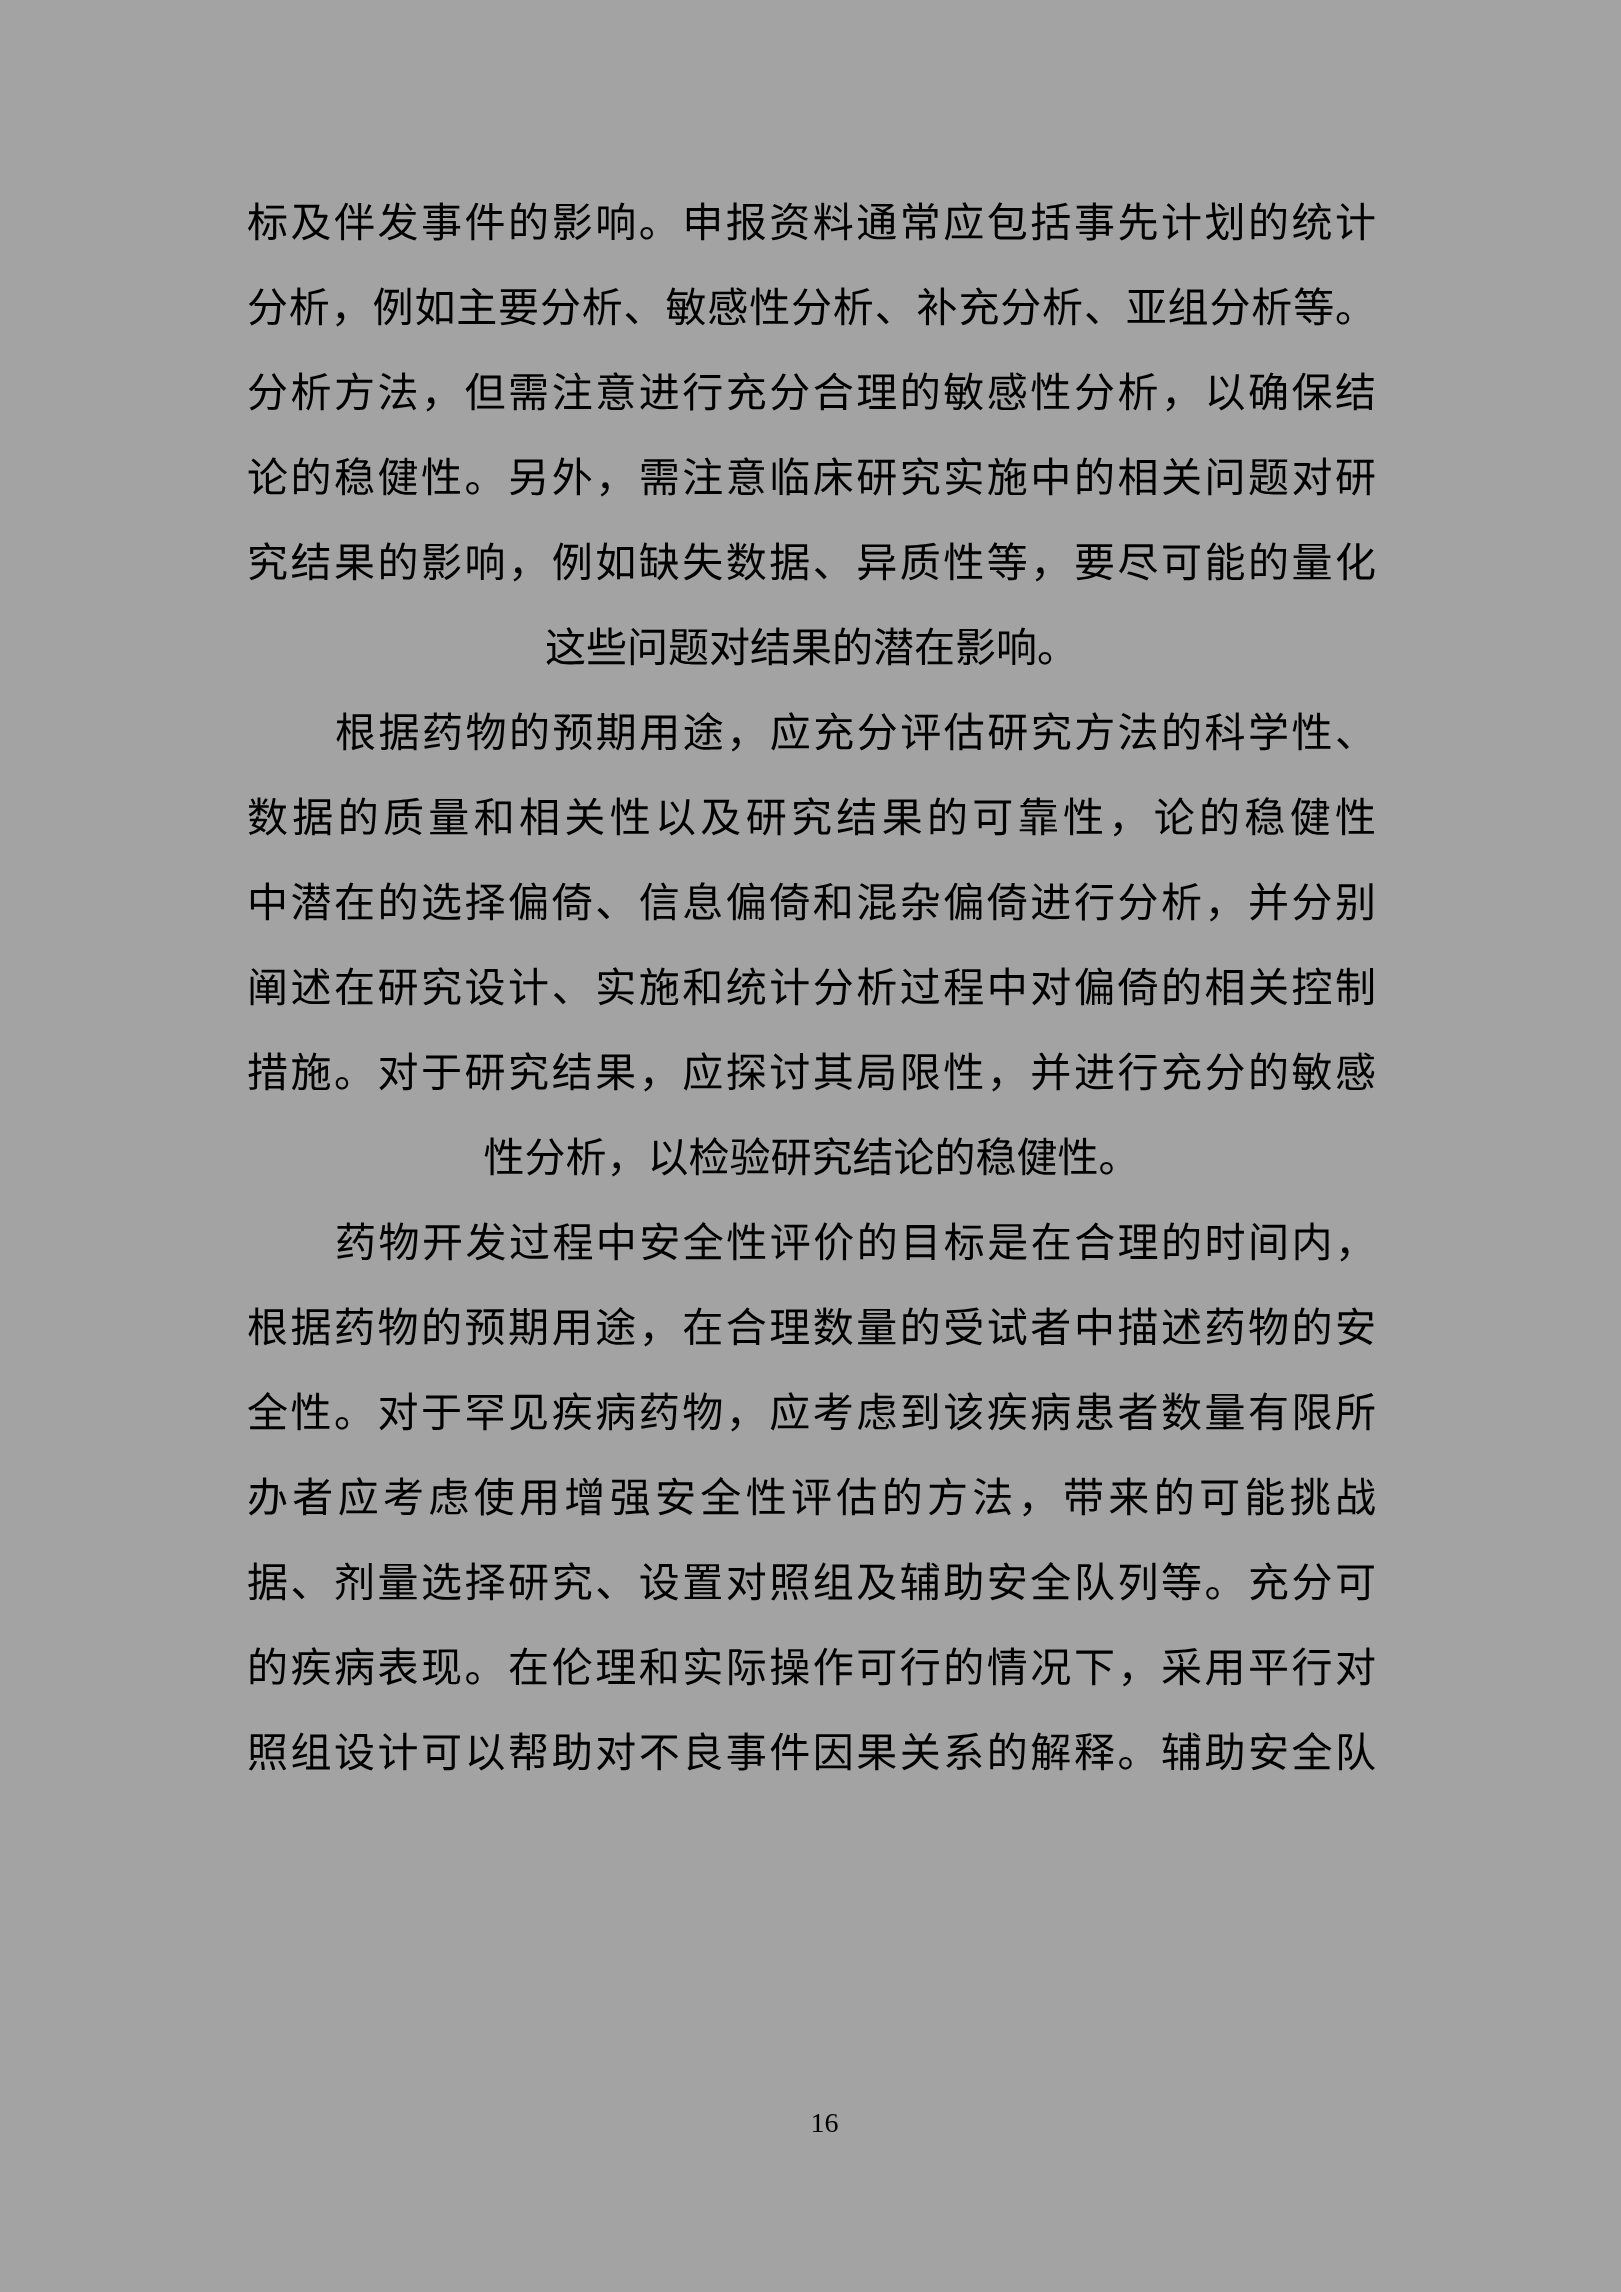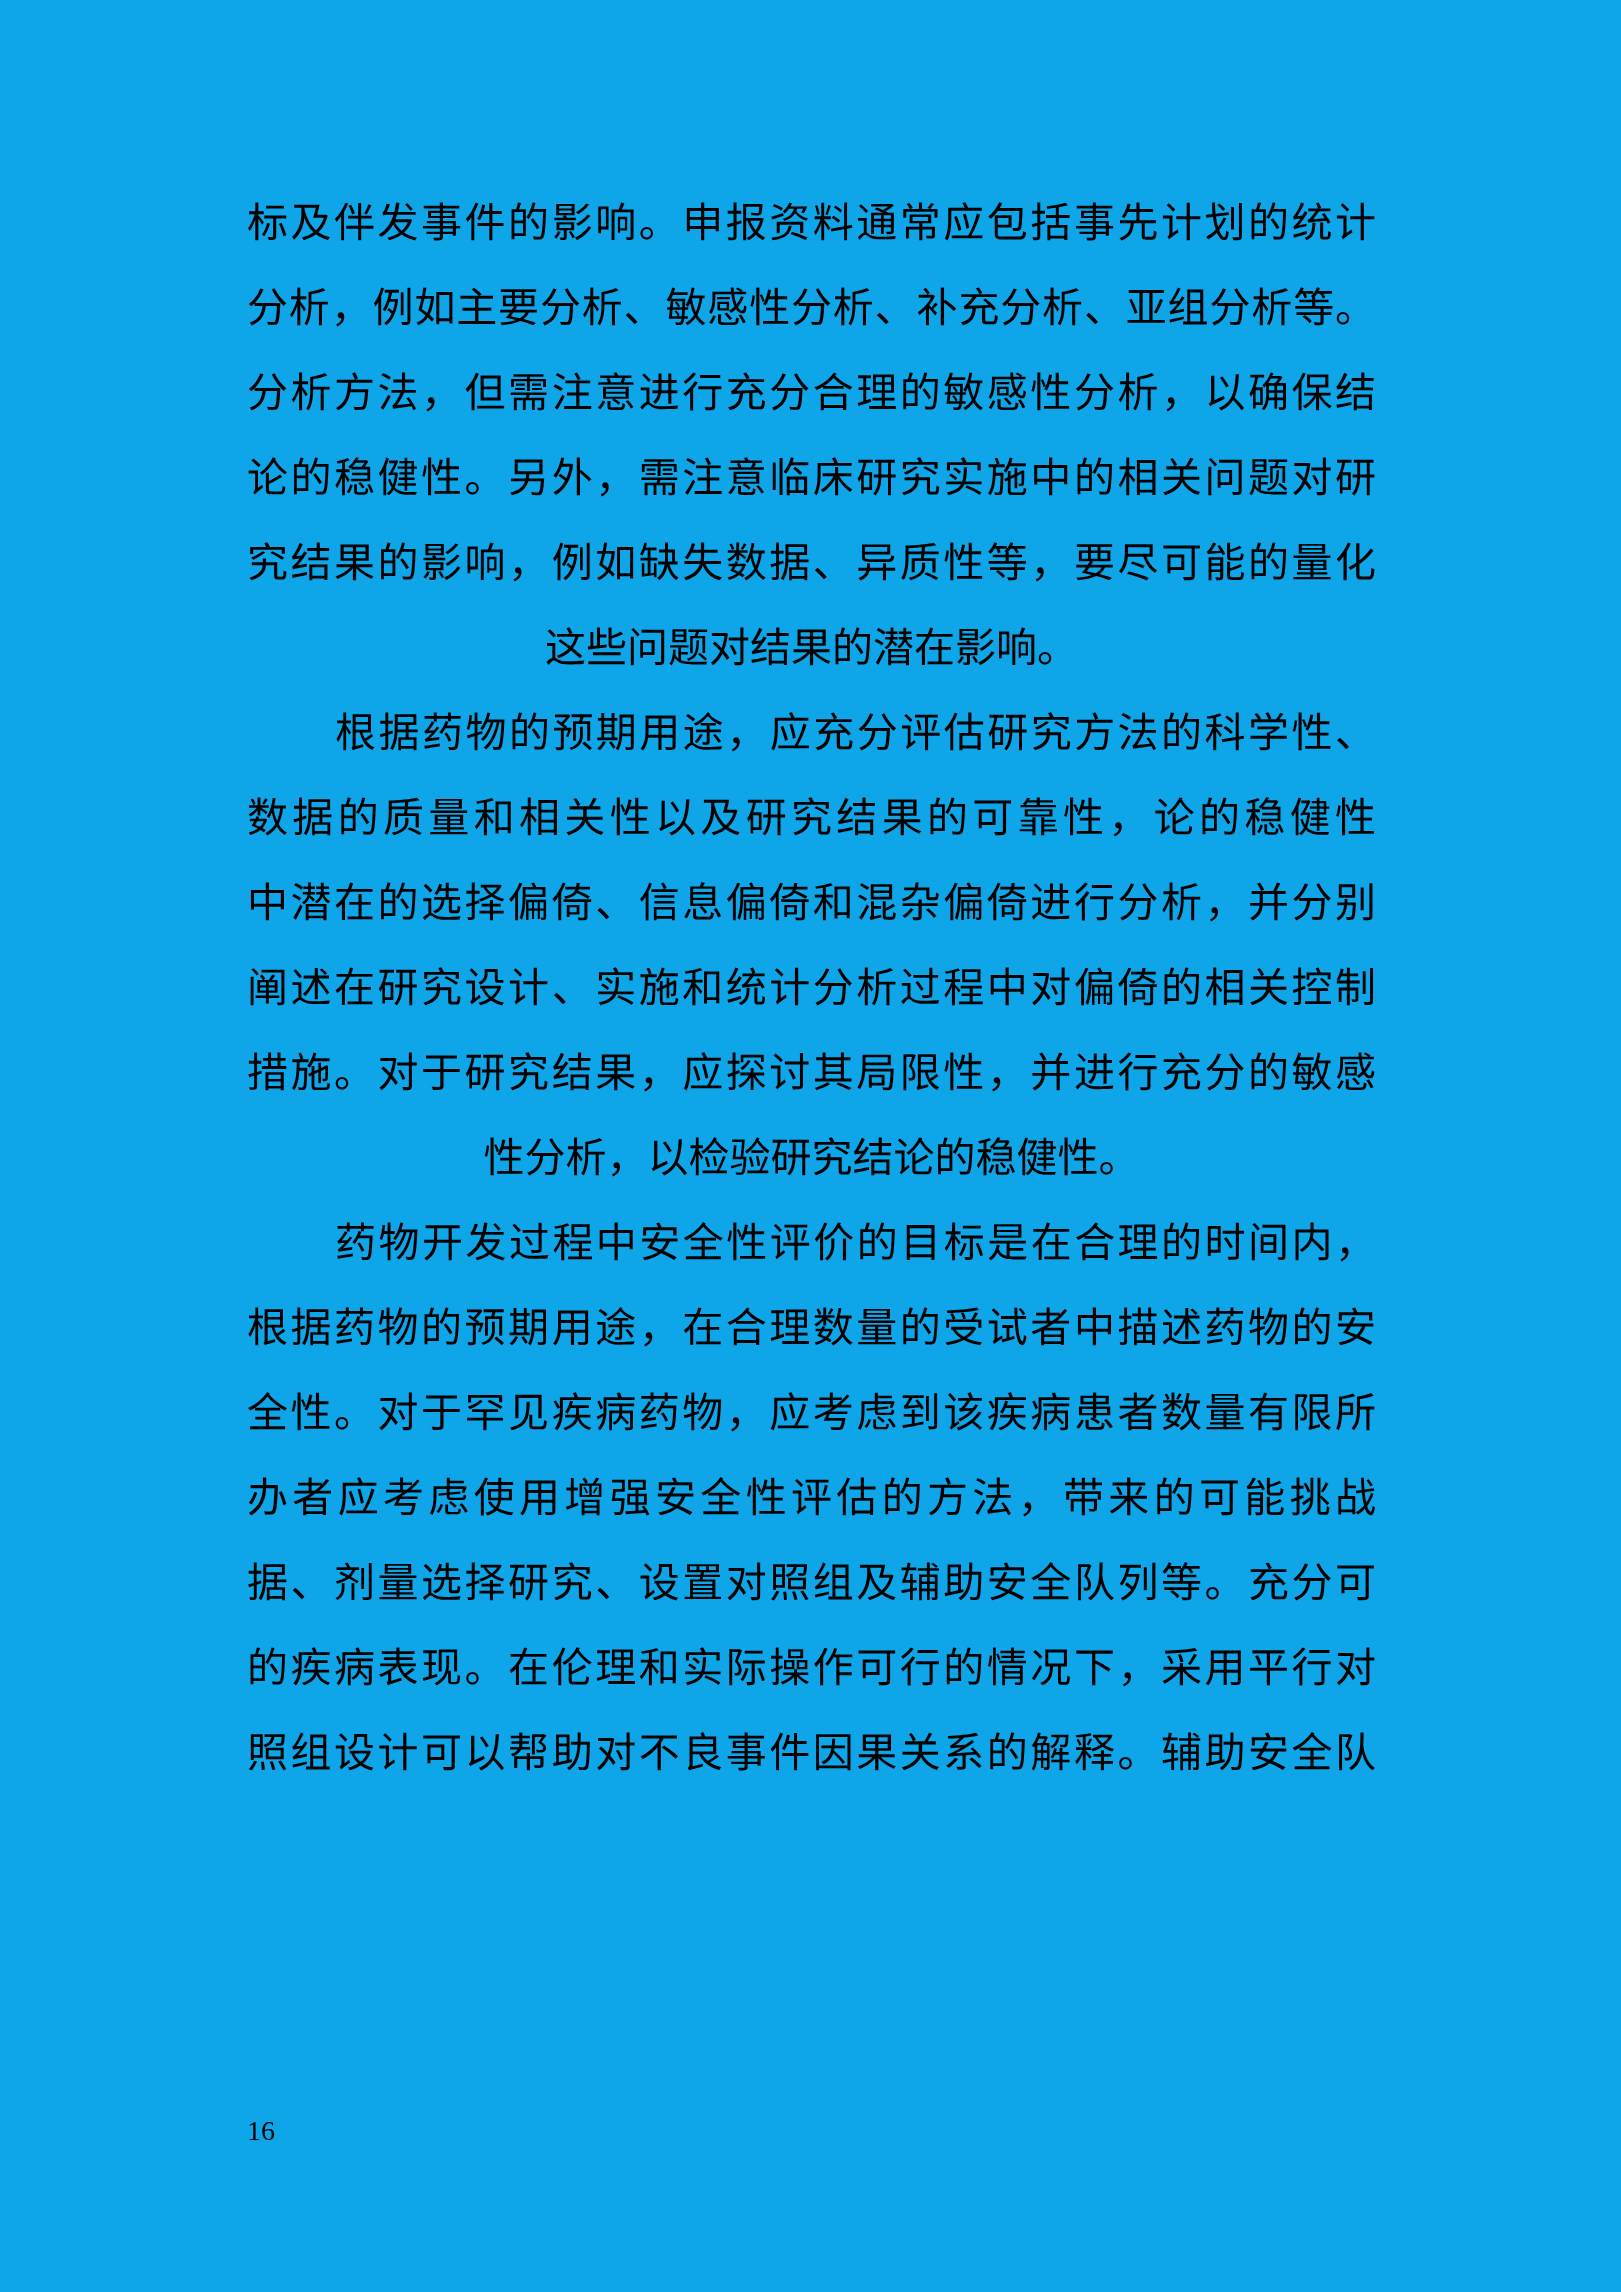"标及伴发事件的影响。申报资料通常应包括事先计划的统计" .page { background: #0ea5e9 -> #a3a3a3 }
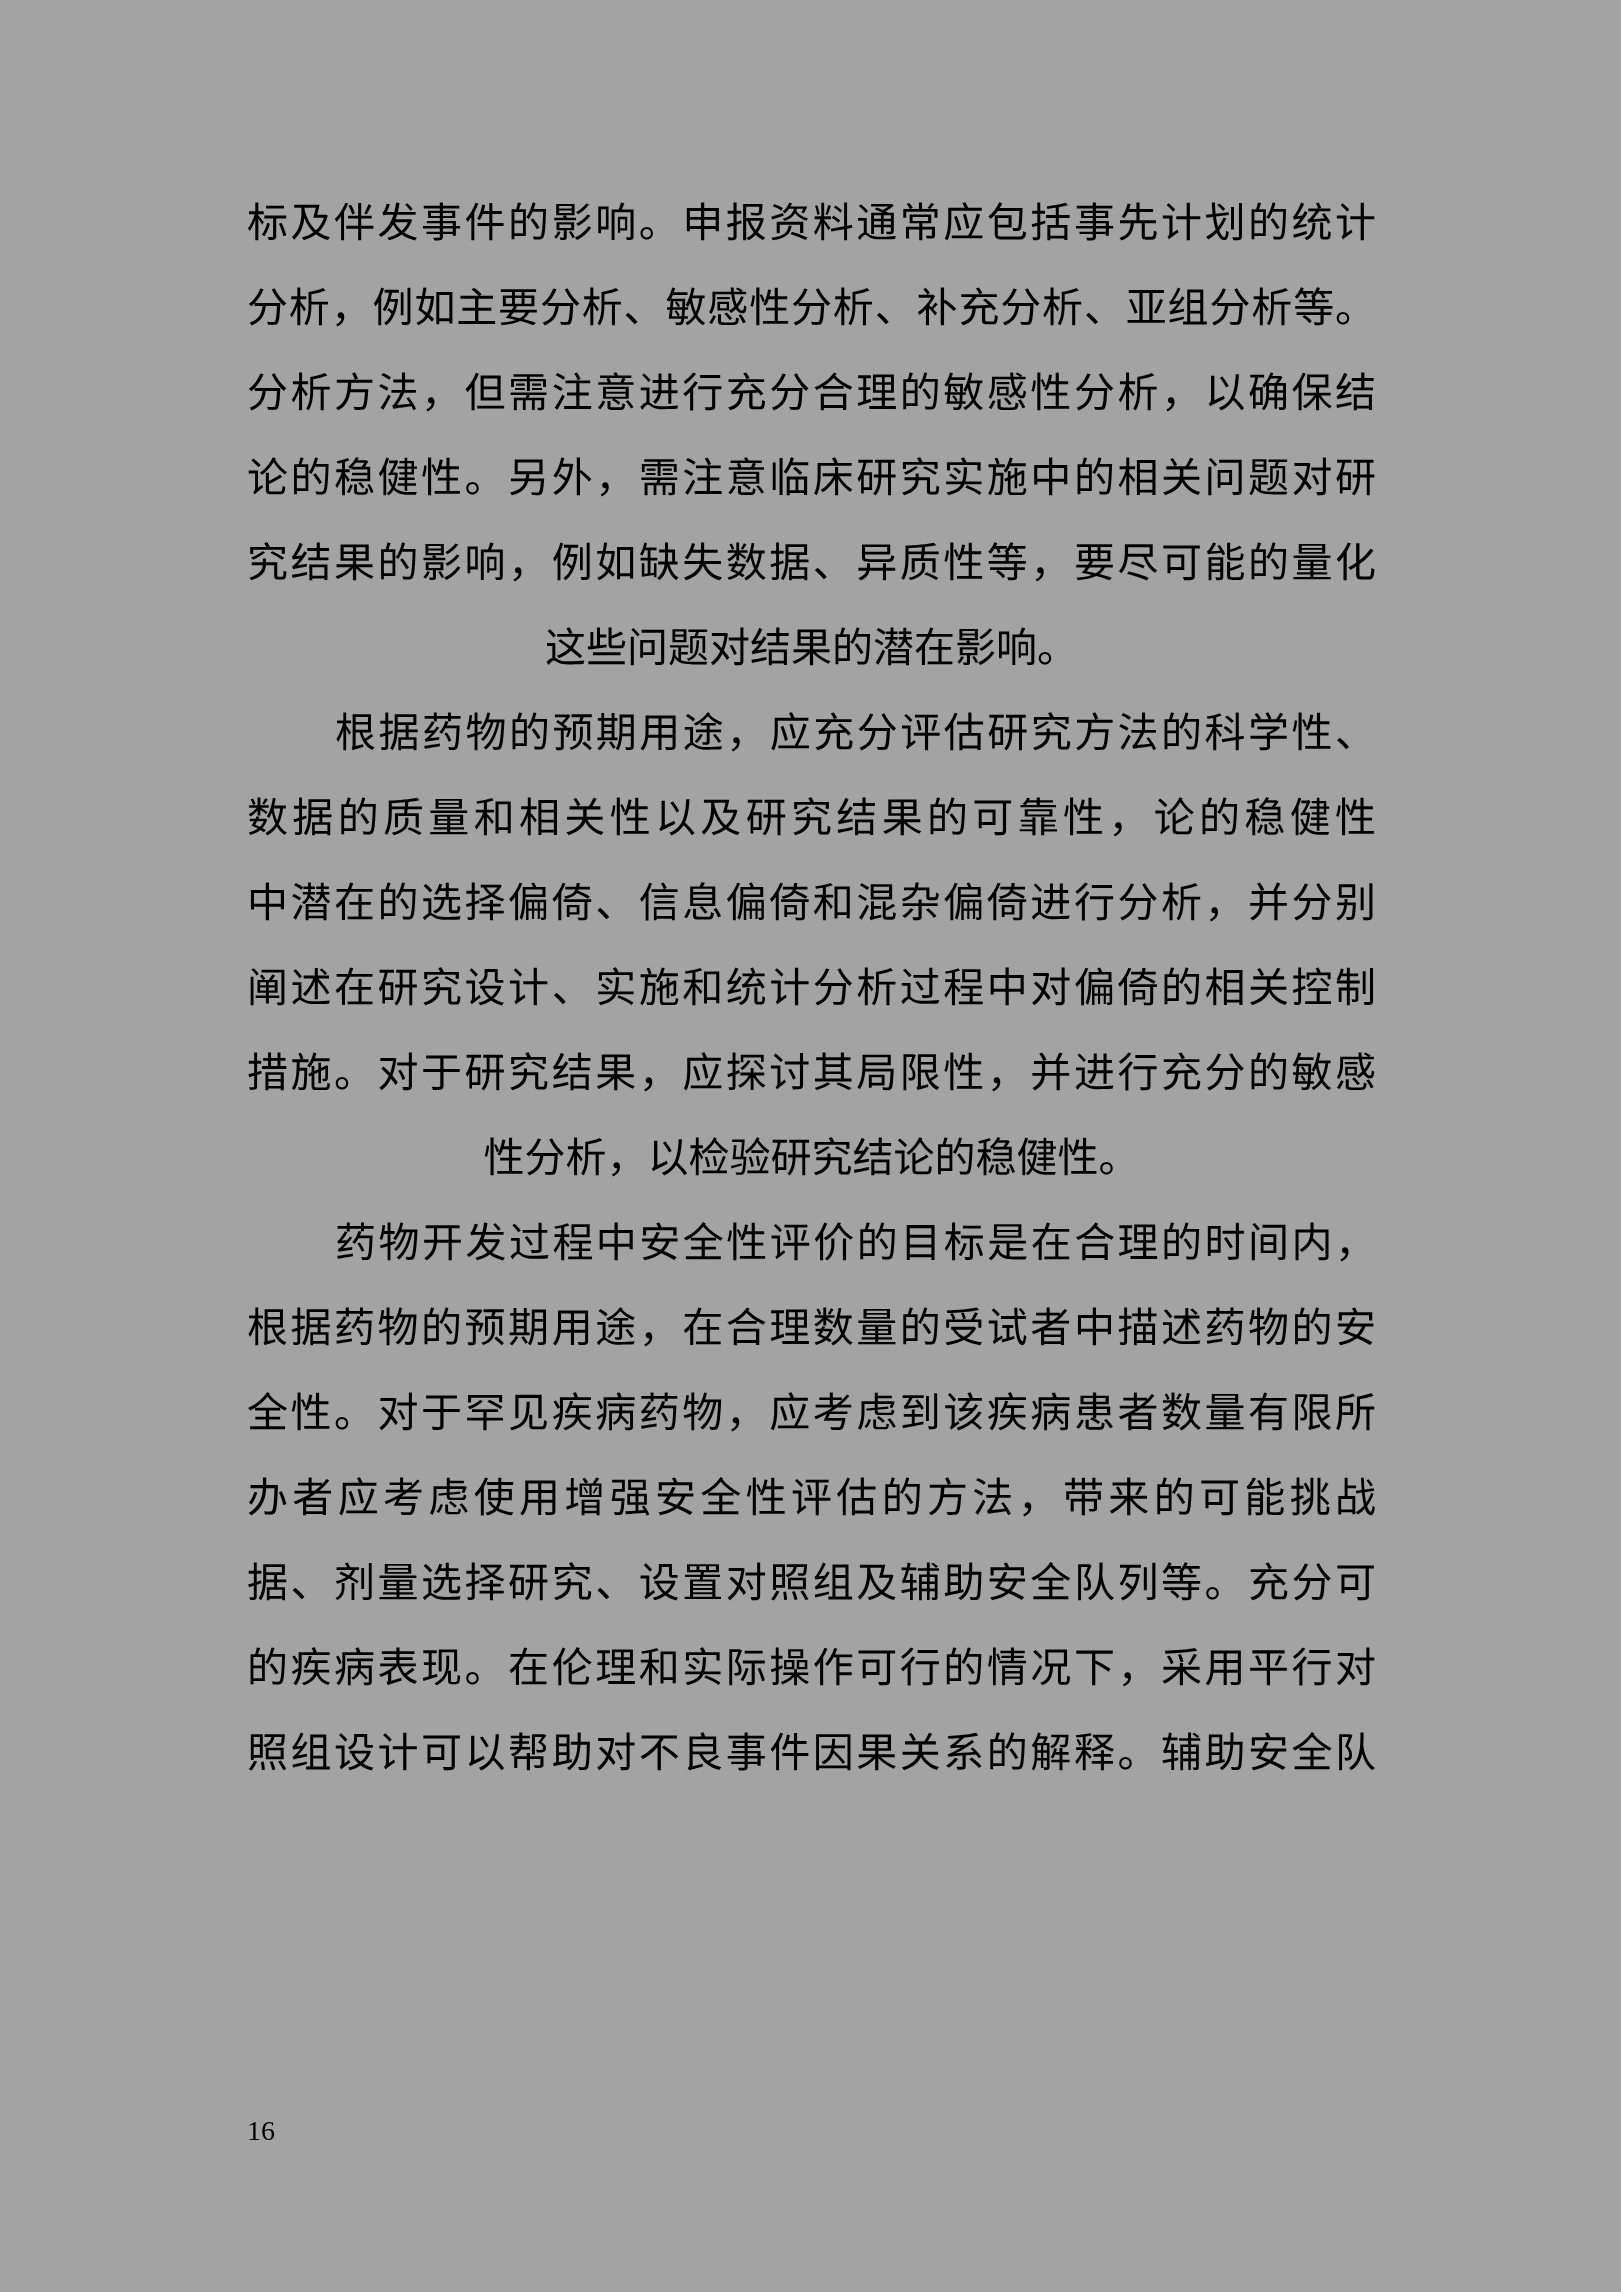"16" .page-number { left: 247px -> 260px; margin-top: 8px -> none; text-align: left -> center }
